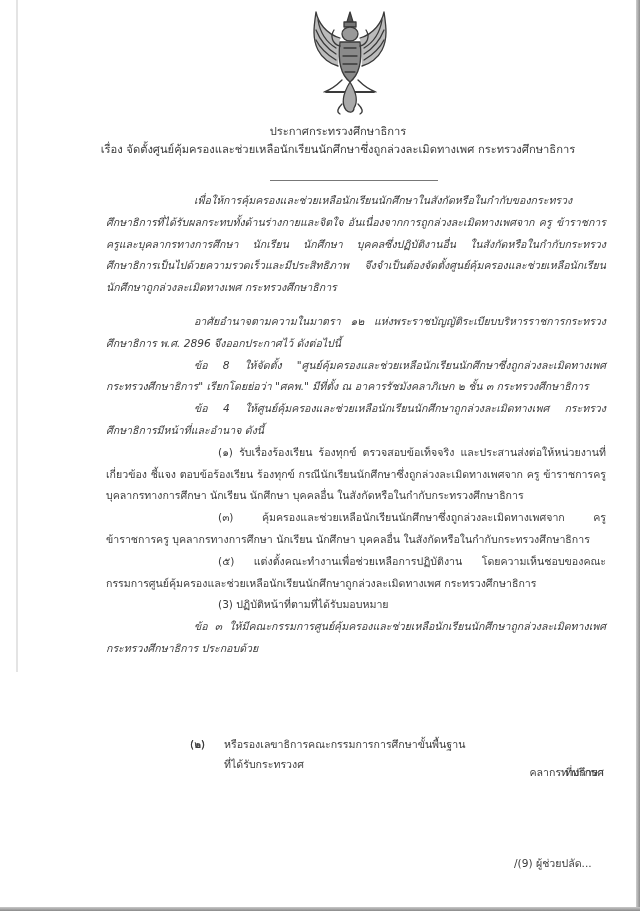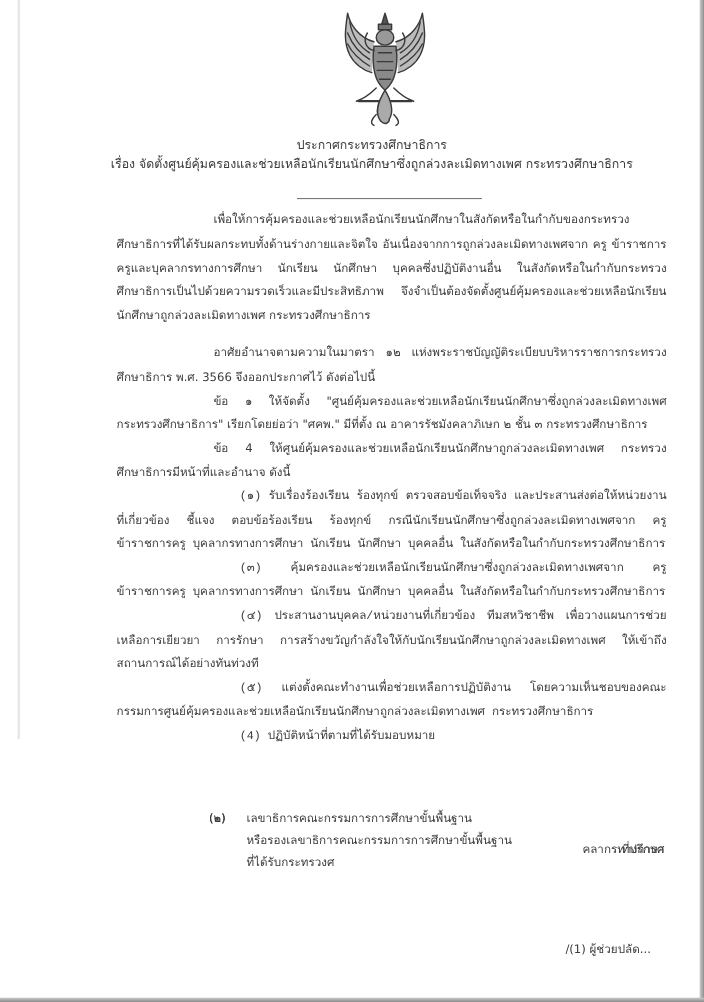"เพื่อให้การคุ้มครองและช่วยเหลือนักเรียนน" .indent { font-style: none -> italic }
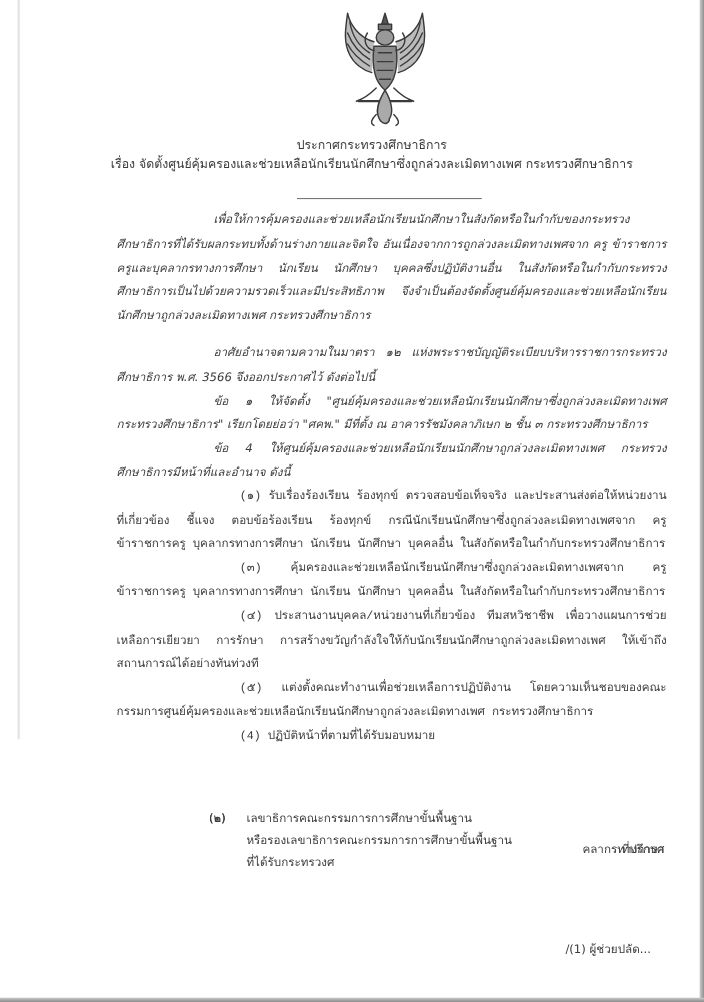"อาศัยอำนาจตามความในมาตรา ๑๒" p.indent { text: 3566 -> 2896 }
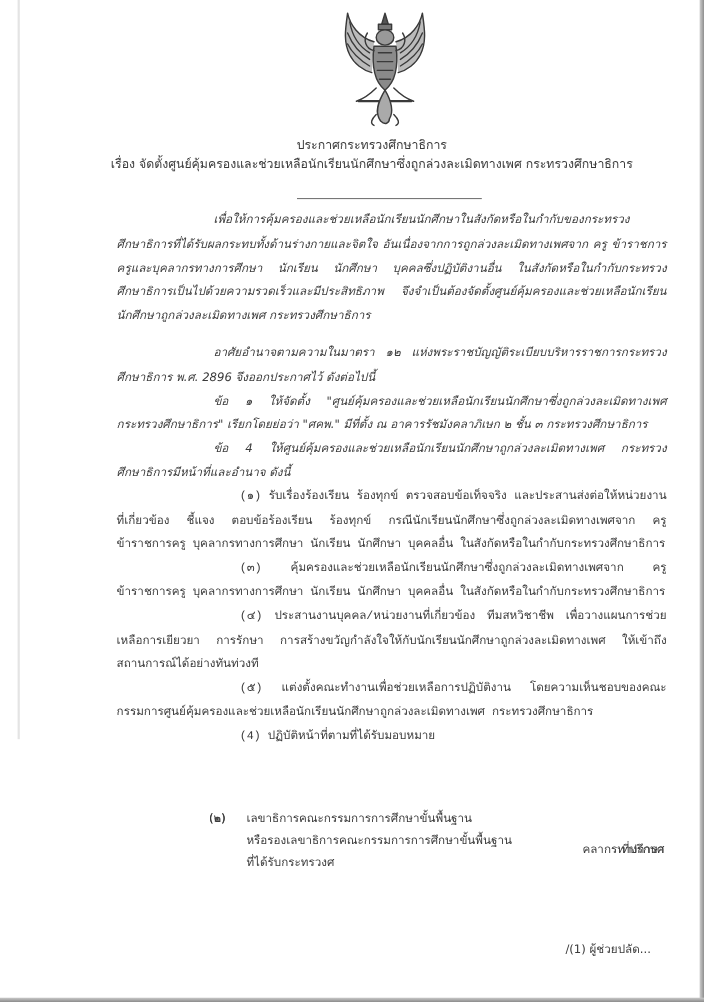"ข้อ ๑ ให้จัดตั้ง" p.indent { text: ๑ -> 8 }
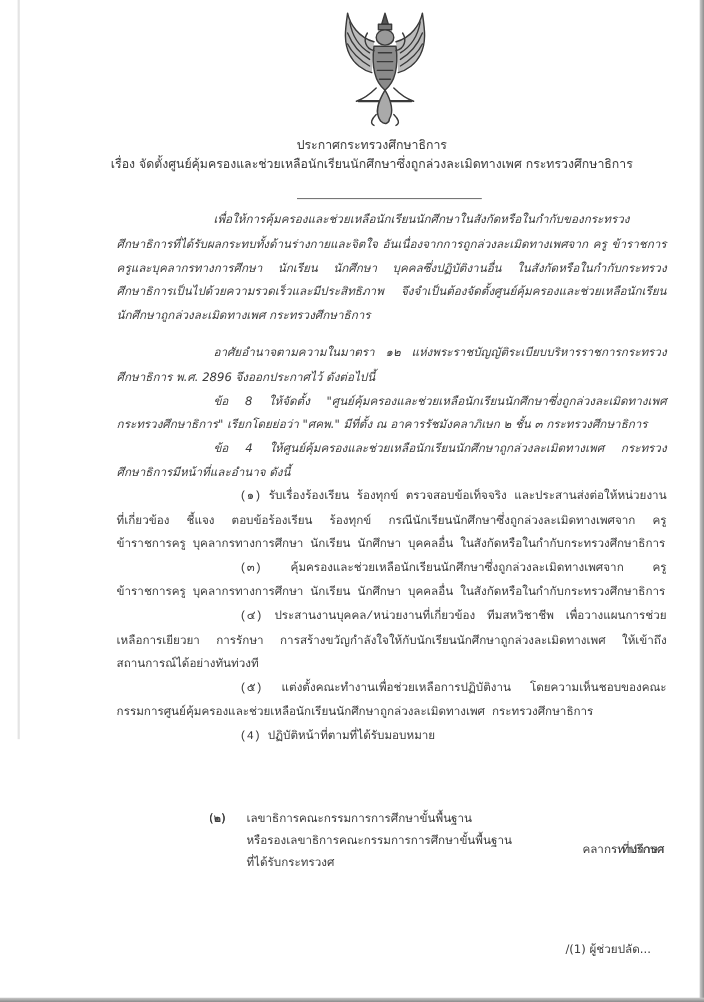"(๑) รับเรื่องร้องเรียน ร้องทุกข์" .indent-sub { font-family: Liberation Mono, monospace -> none }
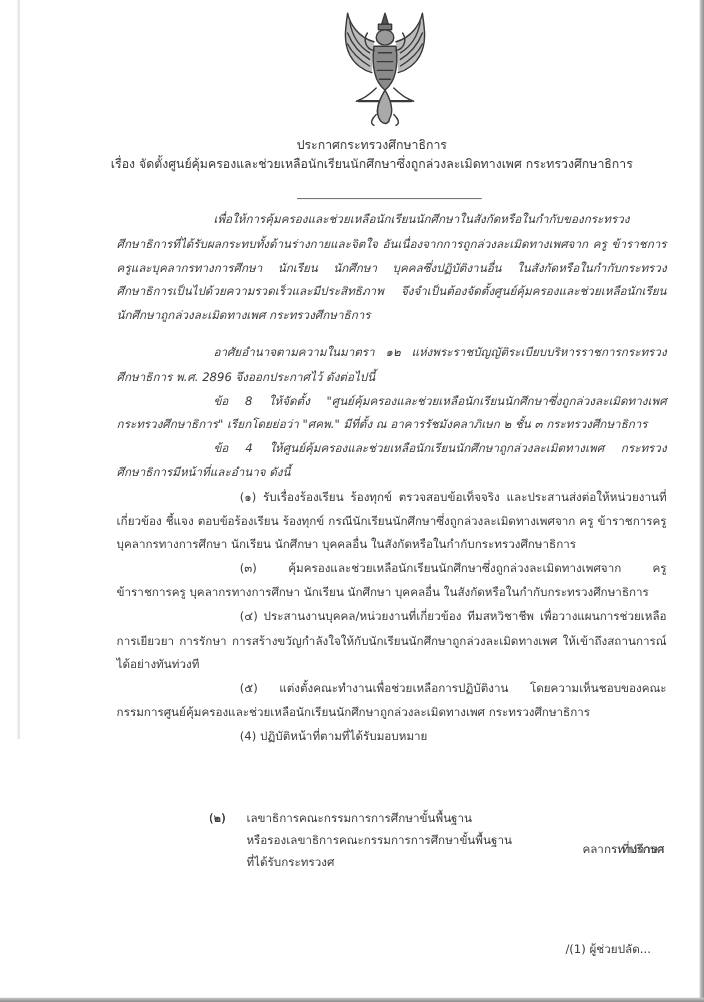"(๔) ประสานงานบุคคล/หน่วยงานที่เกี่ยวข้อง" p.indent-sub { html: <p>(๔) ประสานงานบุคคล/หน่วยงานที่เกี่ยวข้อง ทีมสหวิชาชีพ เพื่อวางแผนการช่วยเหลือการเยียวยา การรักษา การสร้างขวัญกำลังใจให้กับนักเรียนนักศึกษาถูกล่วงละเมิดทางเพศ ให้เข้าถึงสถานการณ์ได้อย่างทันท่วงที</p> -> none }
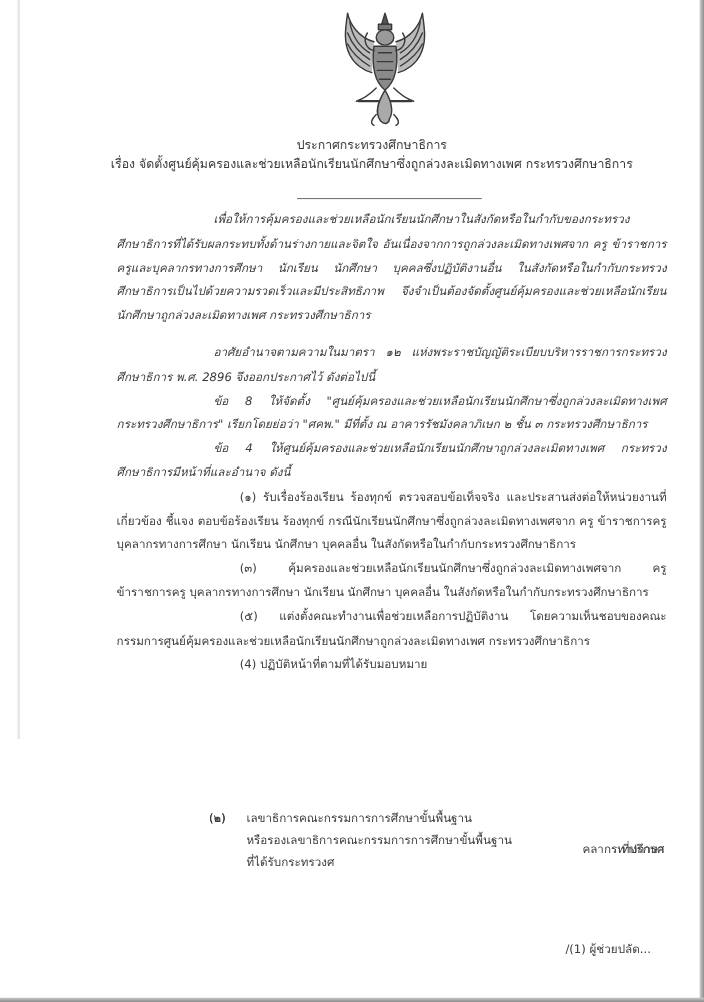"(4) ปฏิบัติหน้าที่ตามที่ได้รับมอบหมาย" p.indent-sub { text: 4 -> 3 }
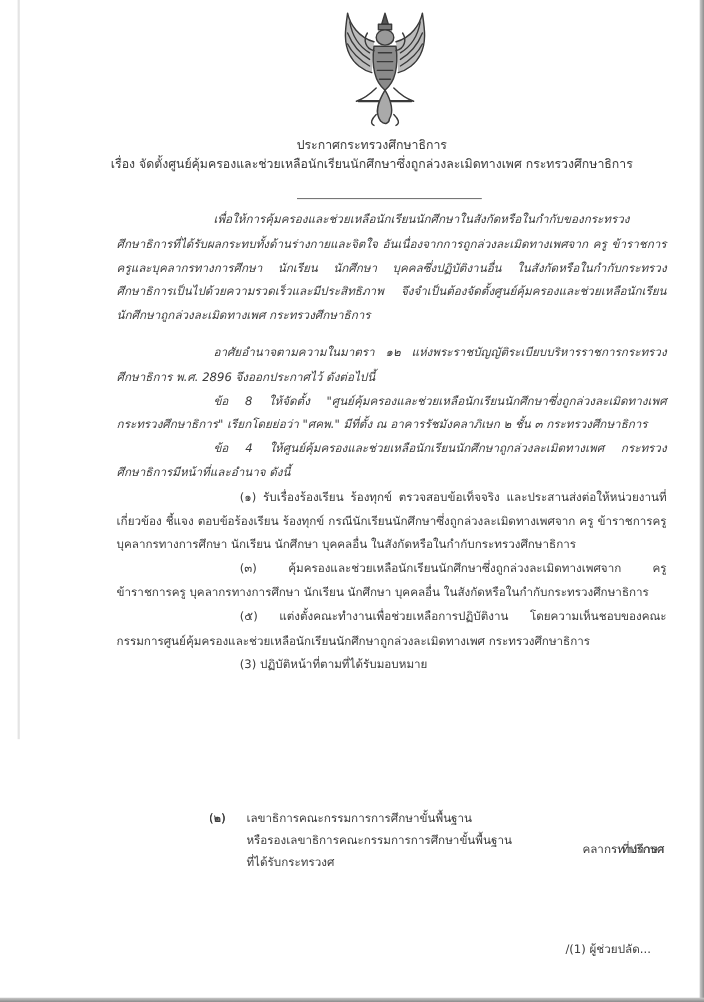"ข้อ ๓" p.indent { html: none -> <p>ข้อ ๓ ให้มีคณะกรรมการศูนย์คุ้มครองและช่วยเหลือนักเรียนนักศึกษาถูกล่วงละเมิดทางเพศ กระทรวงศึกษาธิการ ประกอบด้วย</p> }
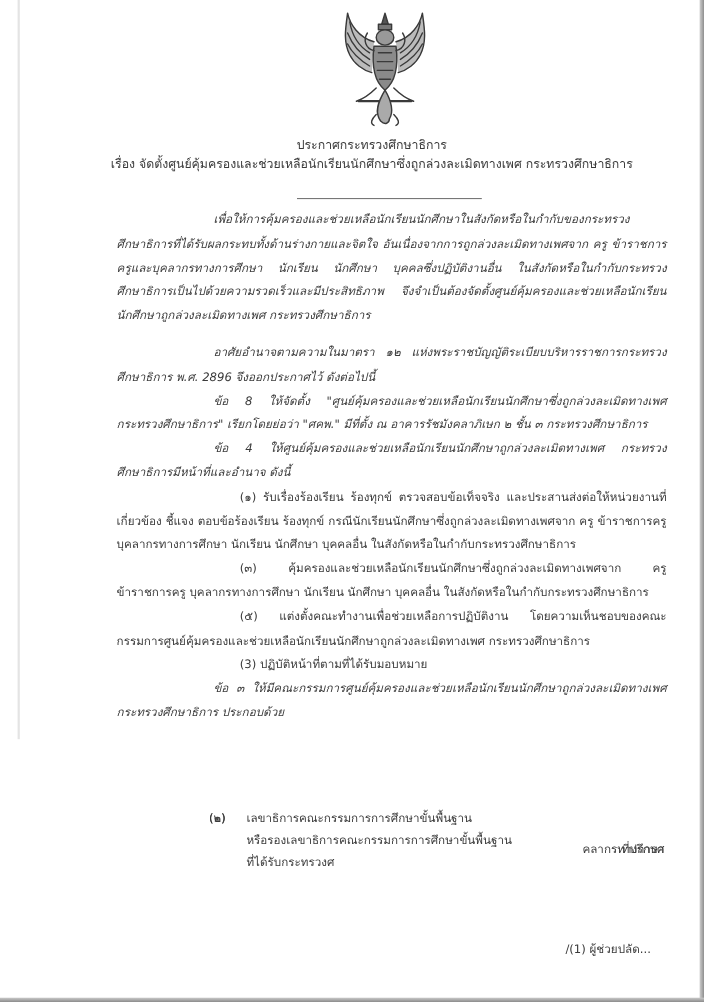"เลขาธิการคณะกรรมการการศึกษาขั้นพื้นฐาน" div { html: <div>เลขาธิการคณะกรรมการการศึกษาขั้นพื้นฐาน</div> -> none }
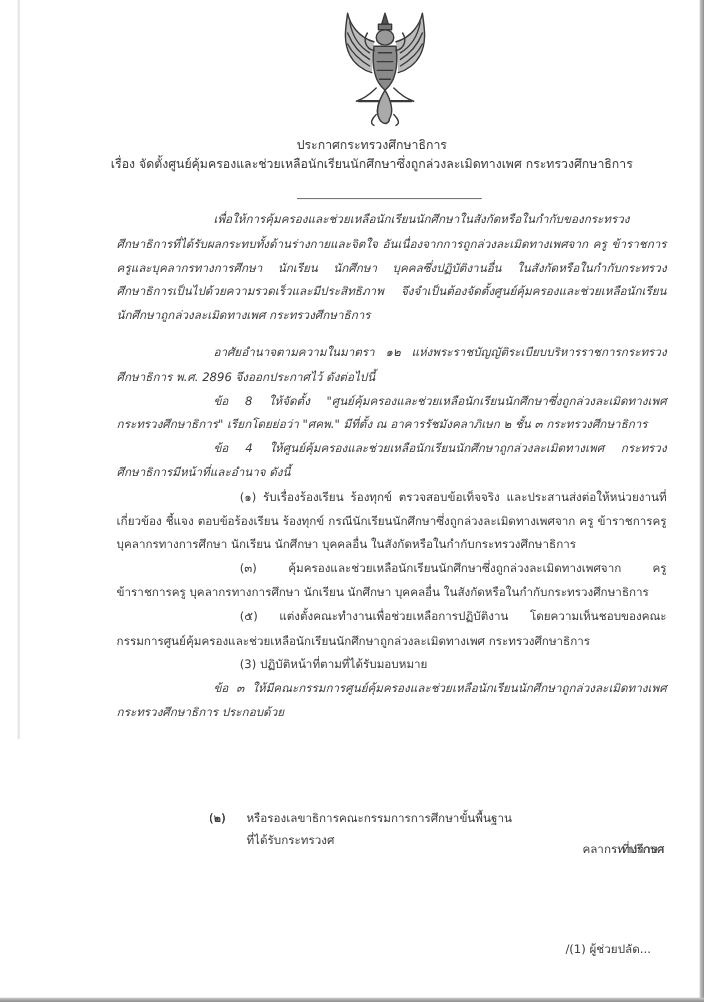"/(1) ผู้ช่วยปลัด..." div.continuation { text: 1 -> 9 }
